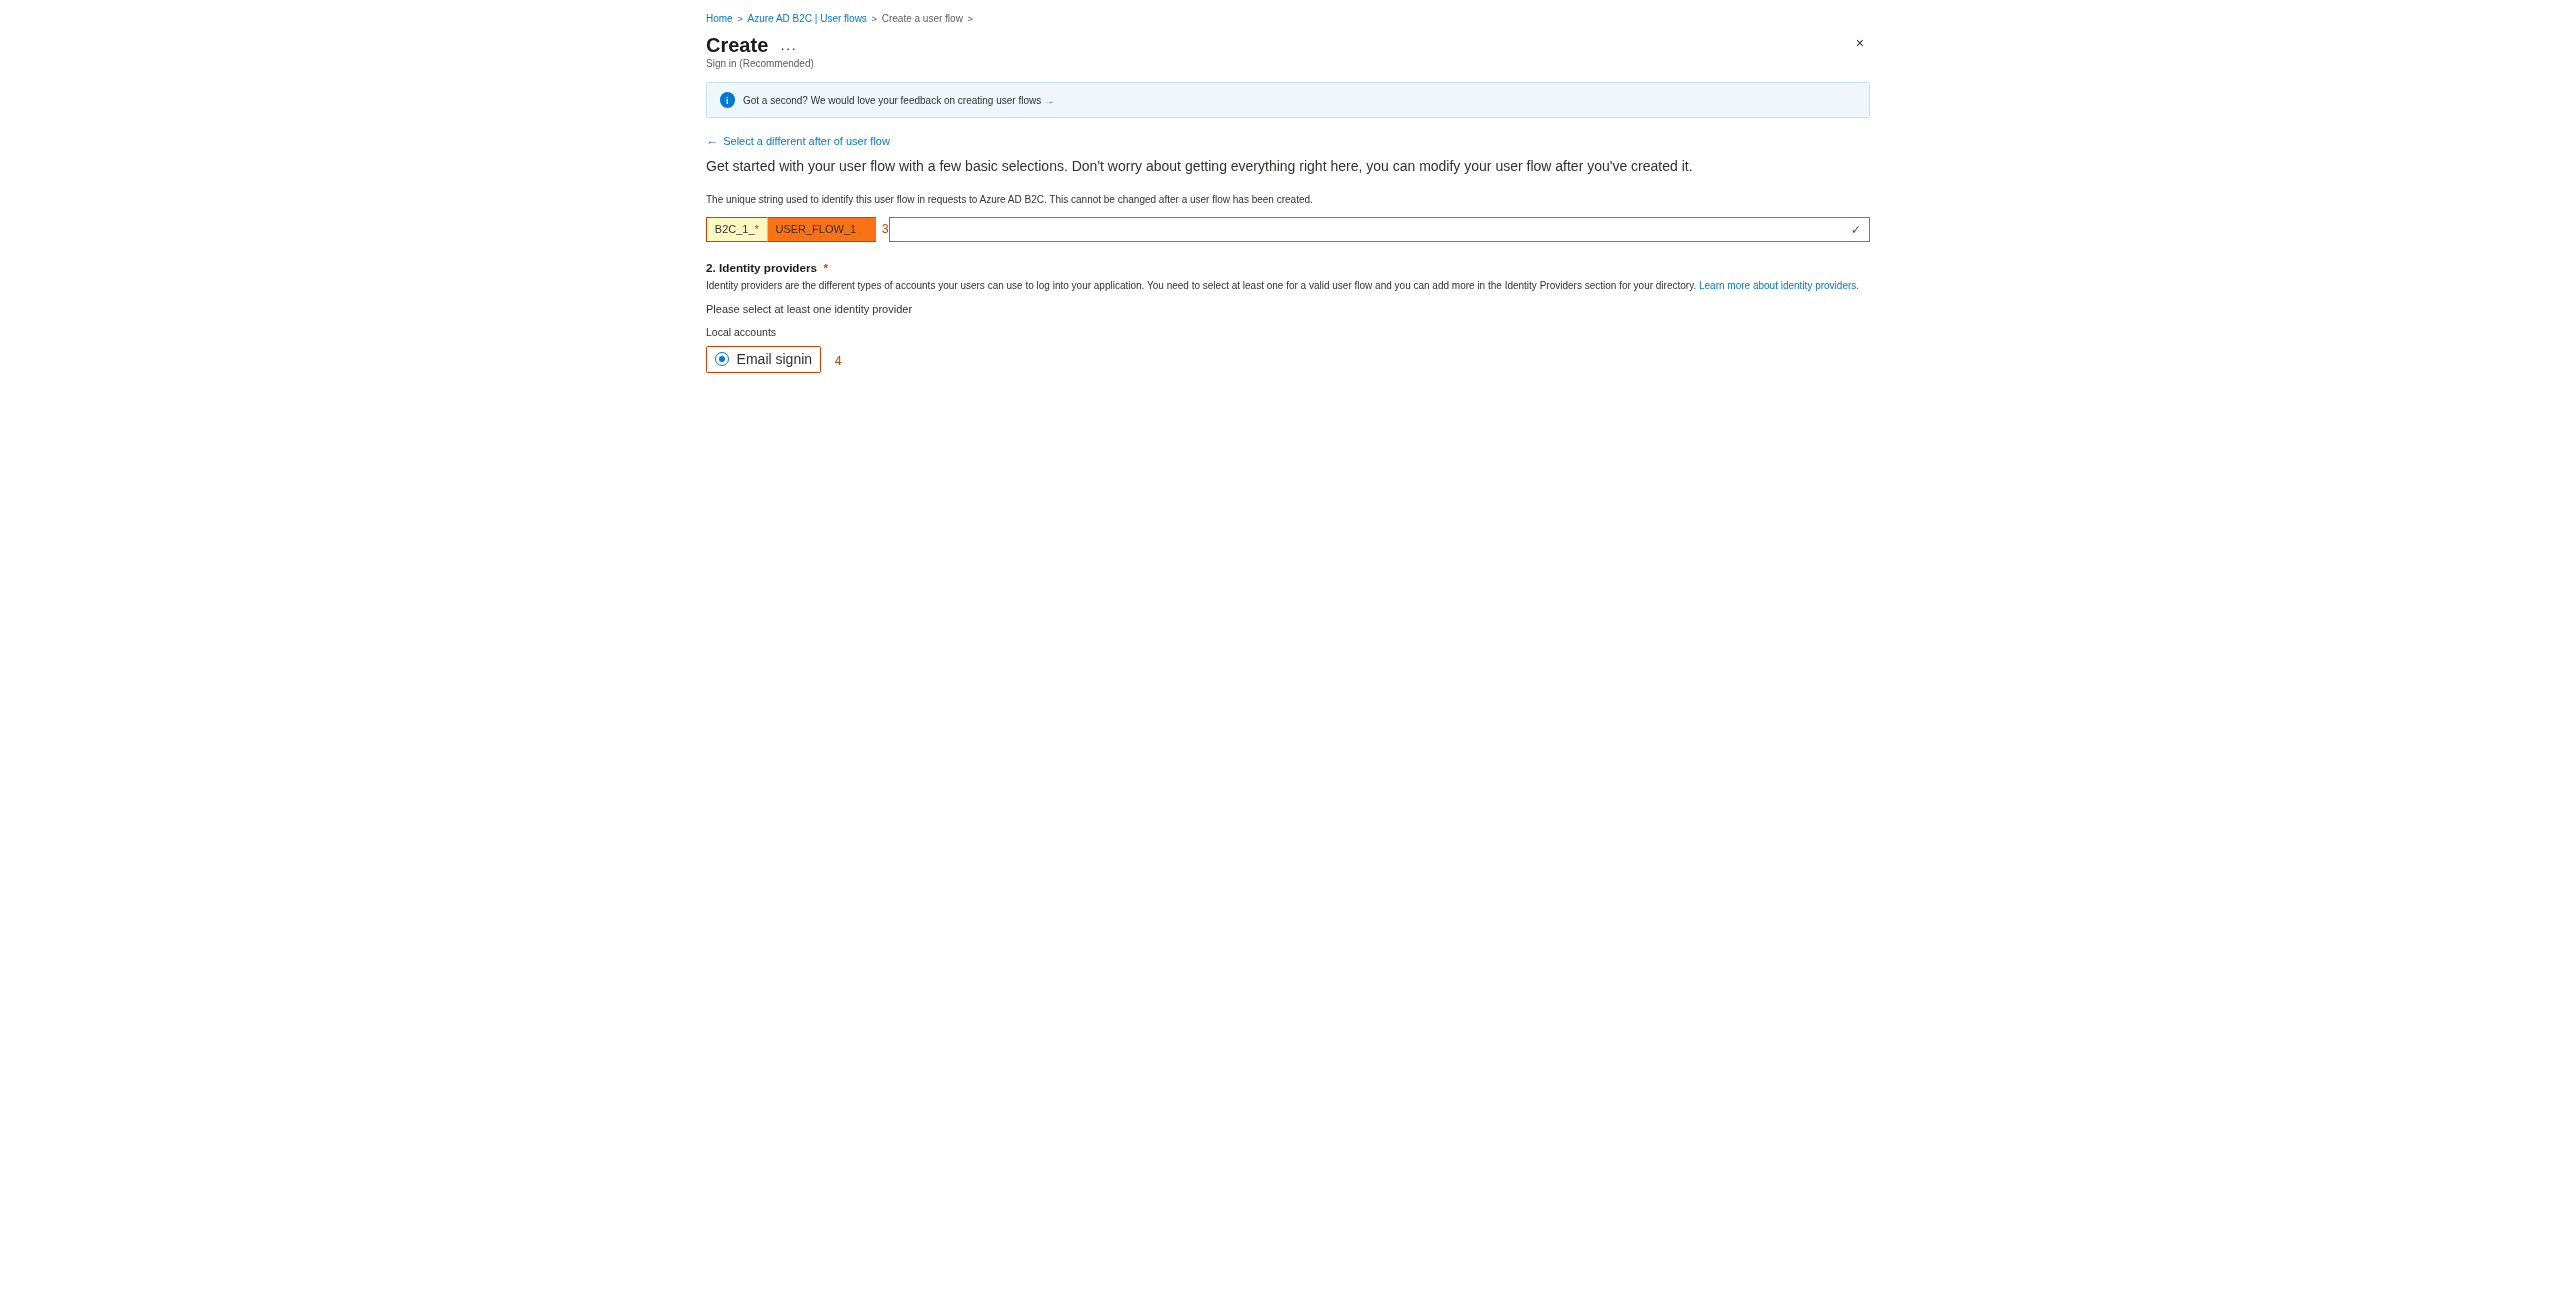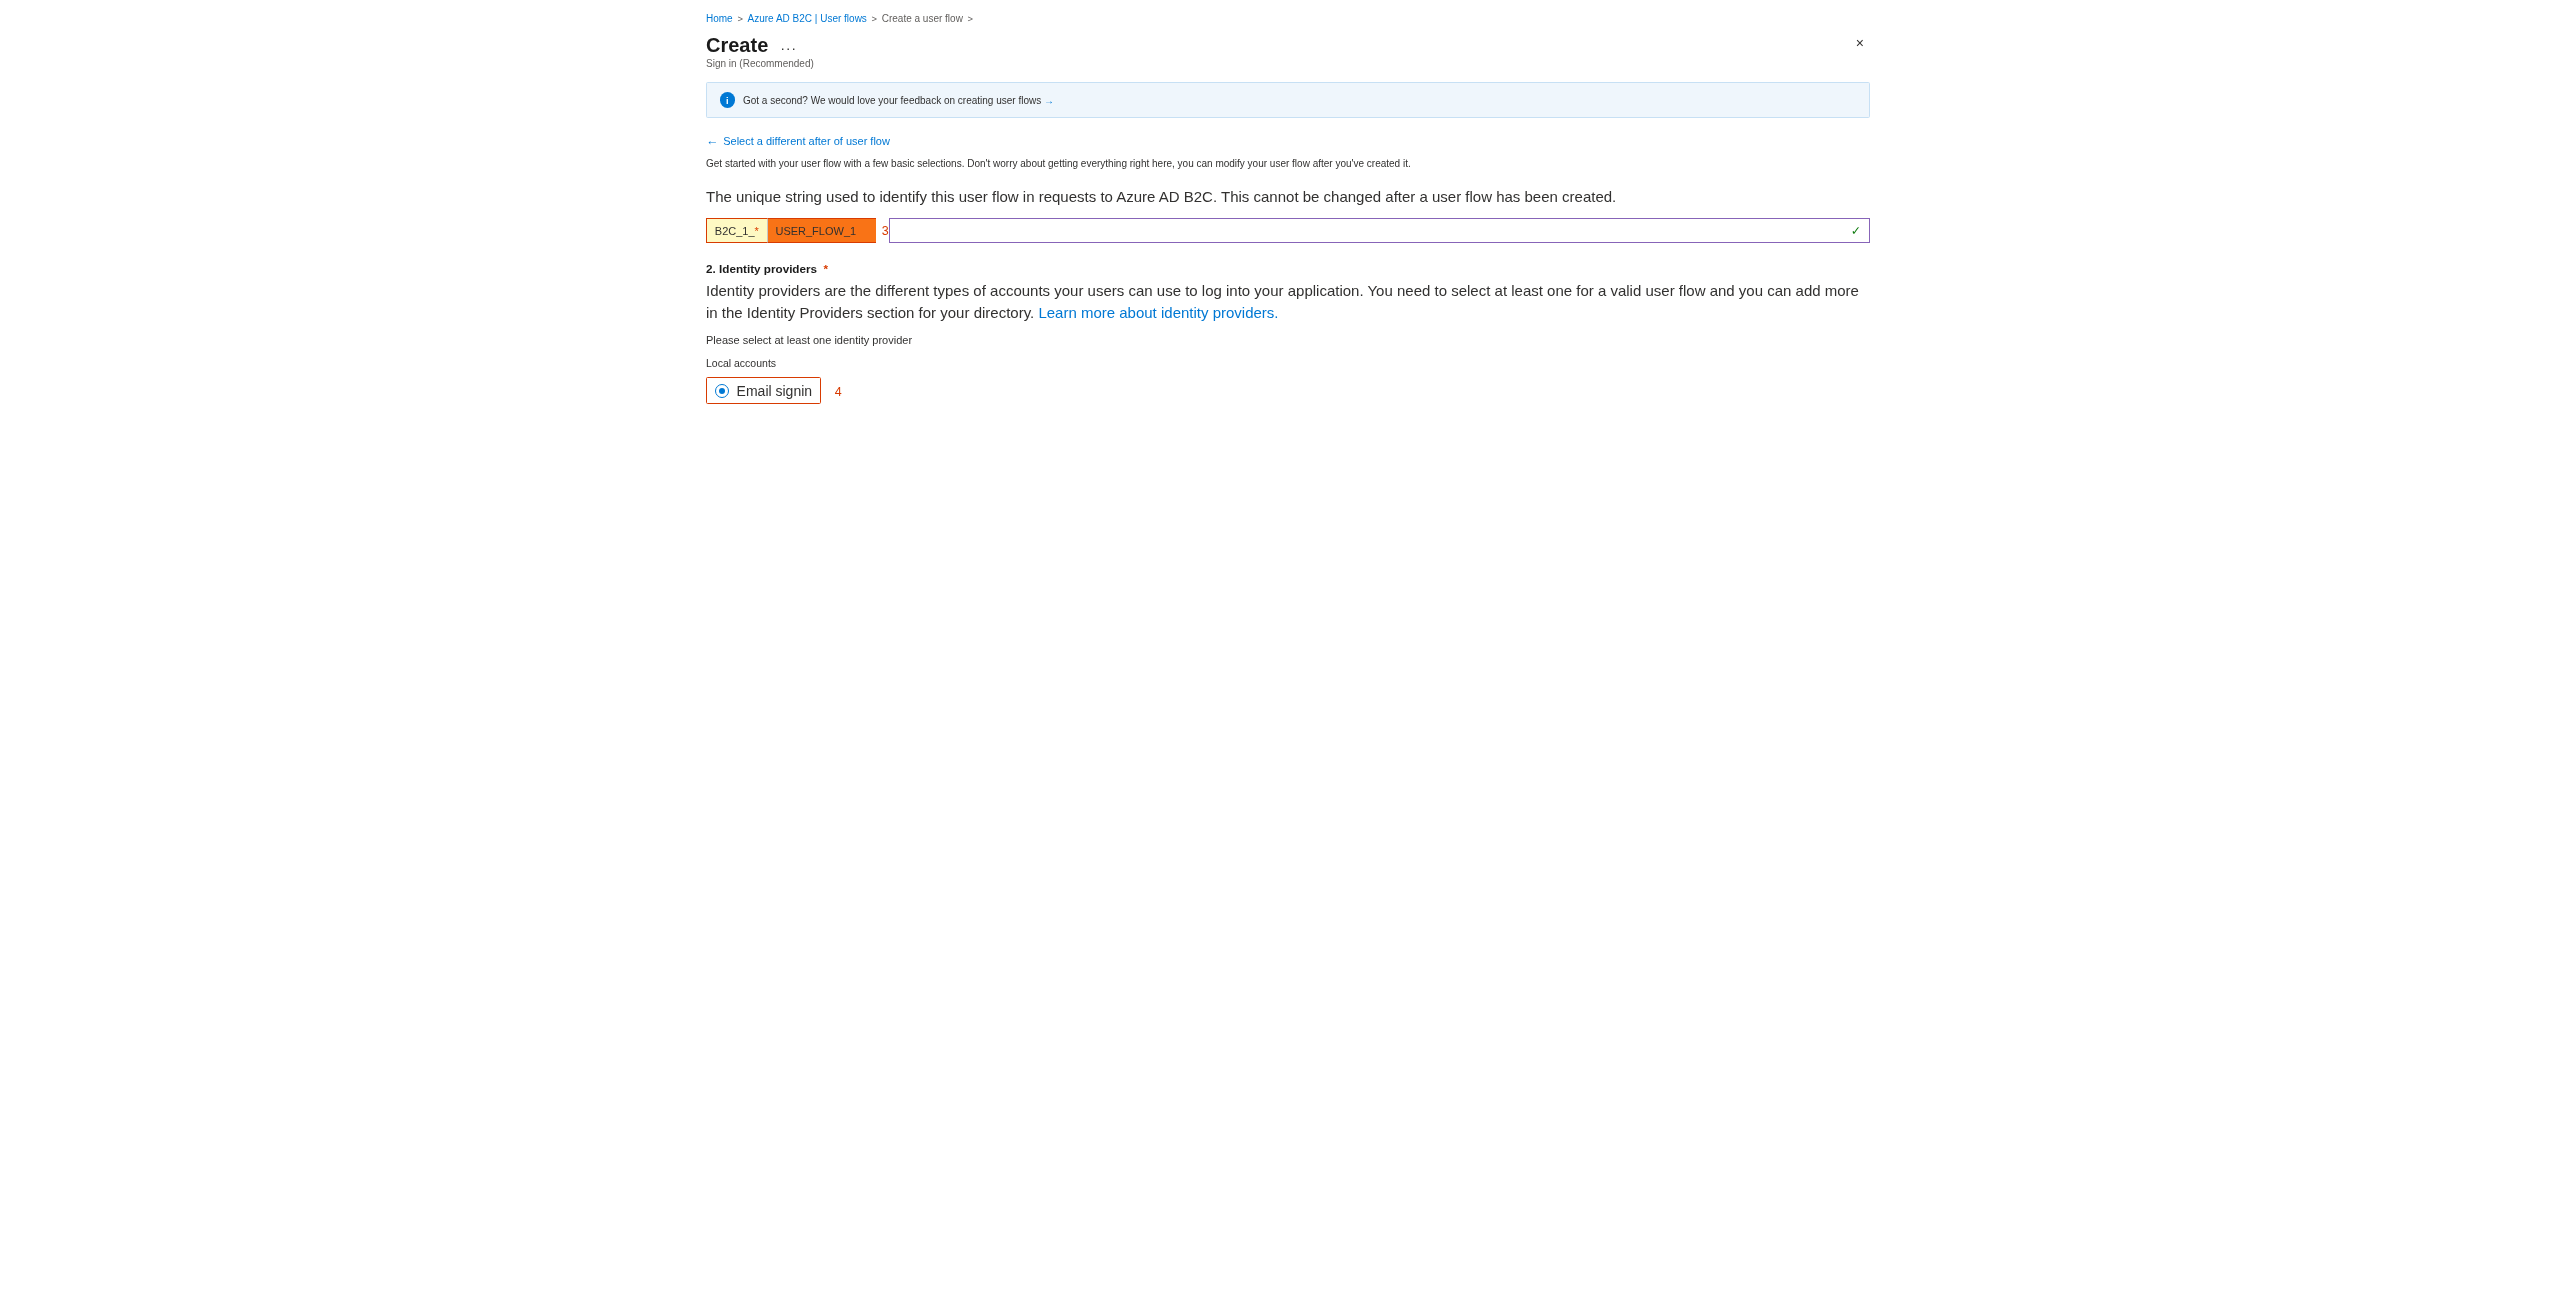"Get started with your user" .description-text { font-size: 10px -> 14px }
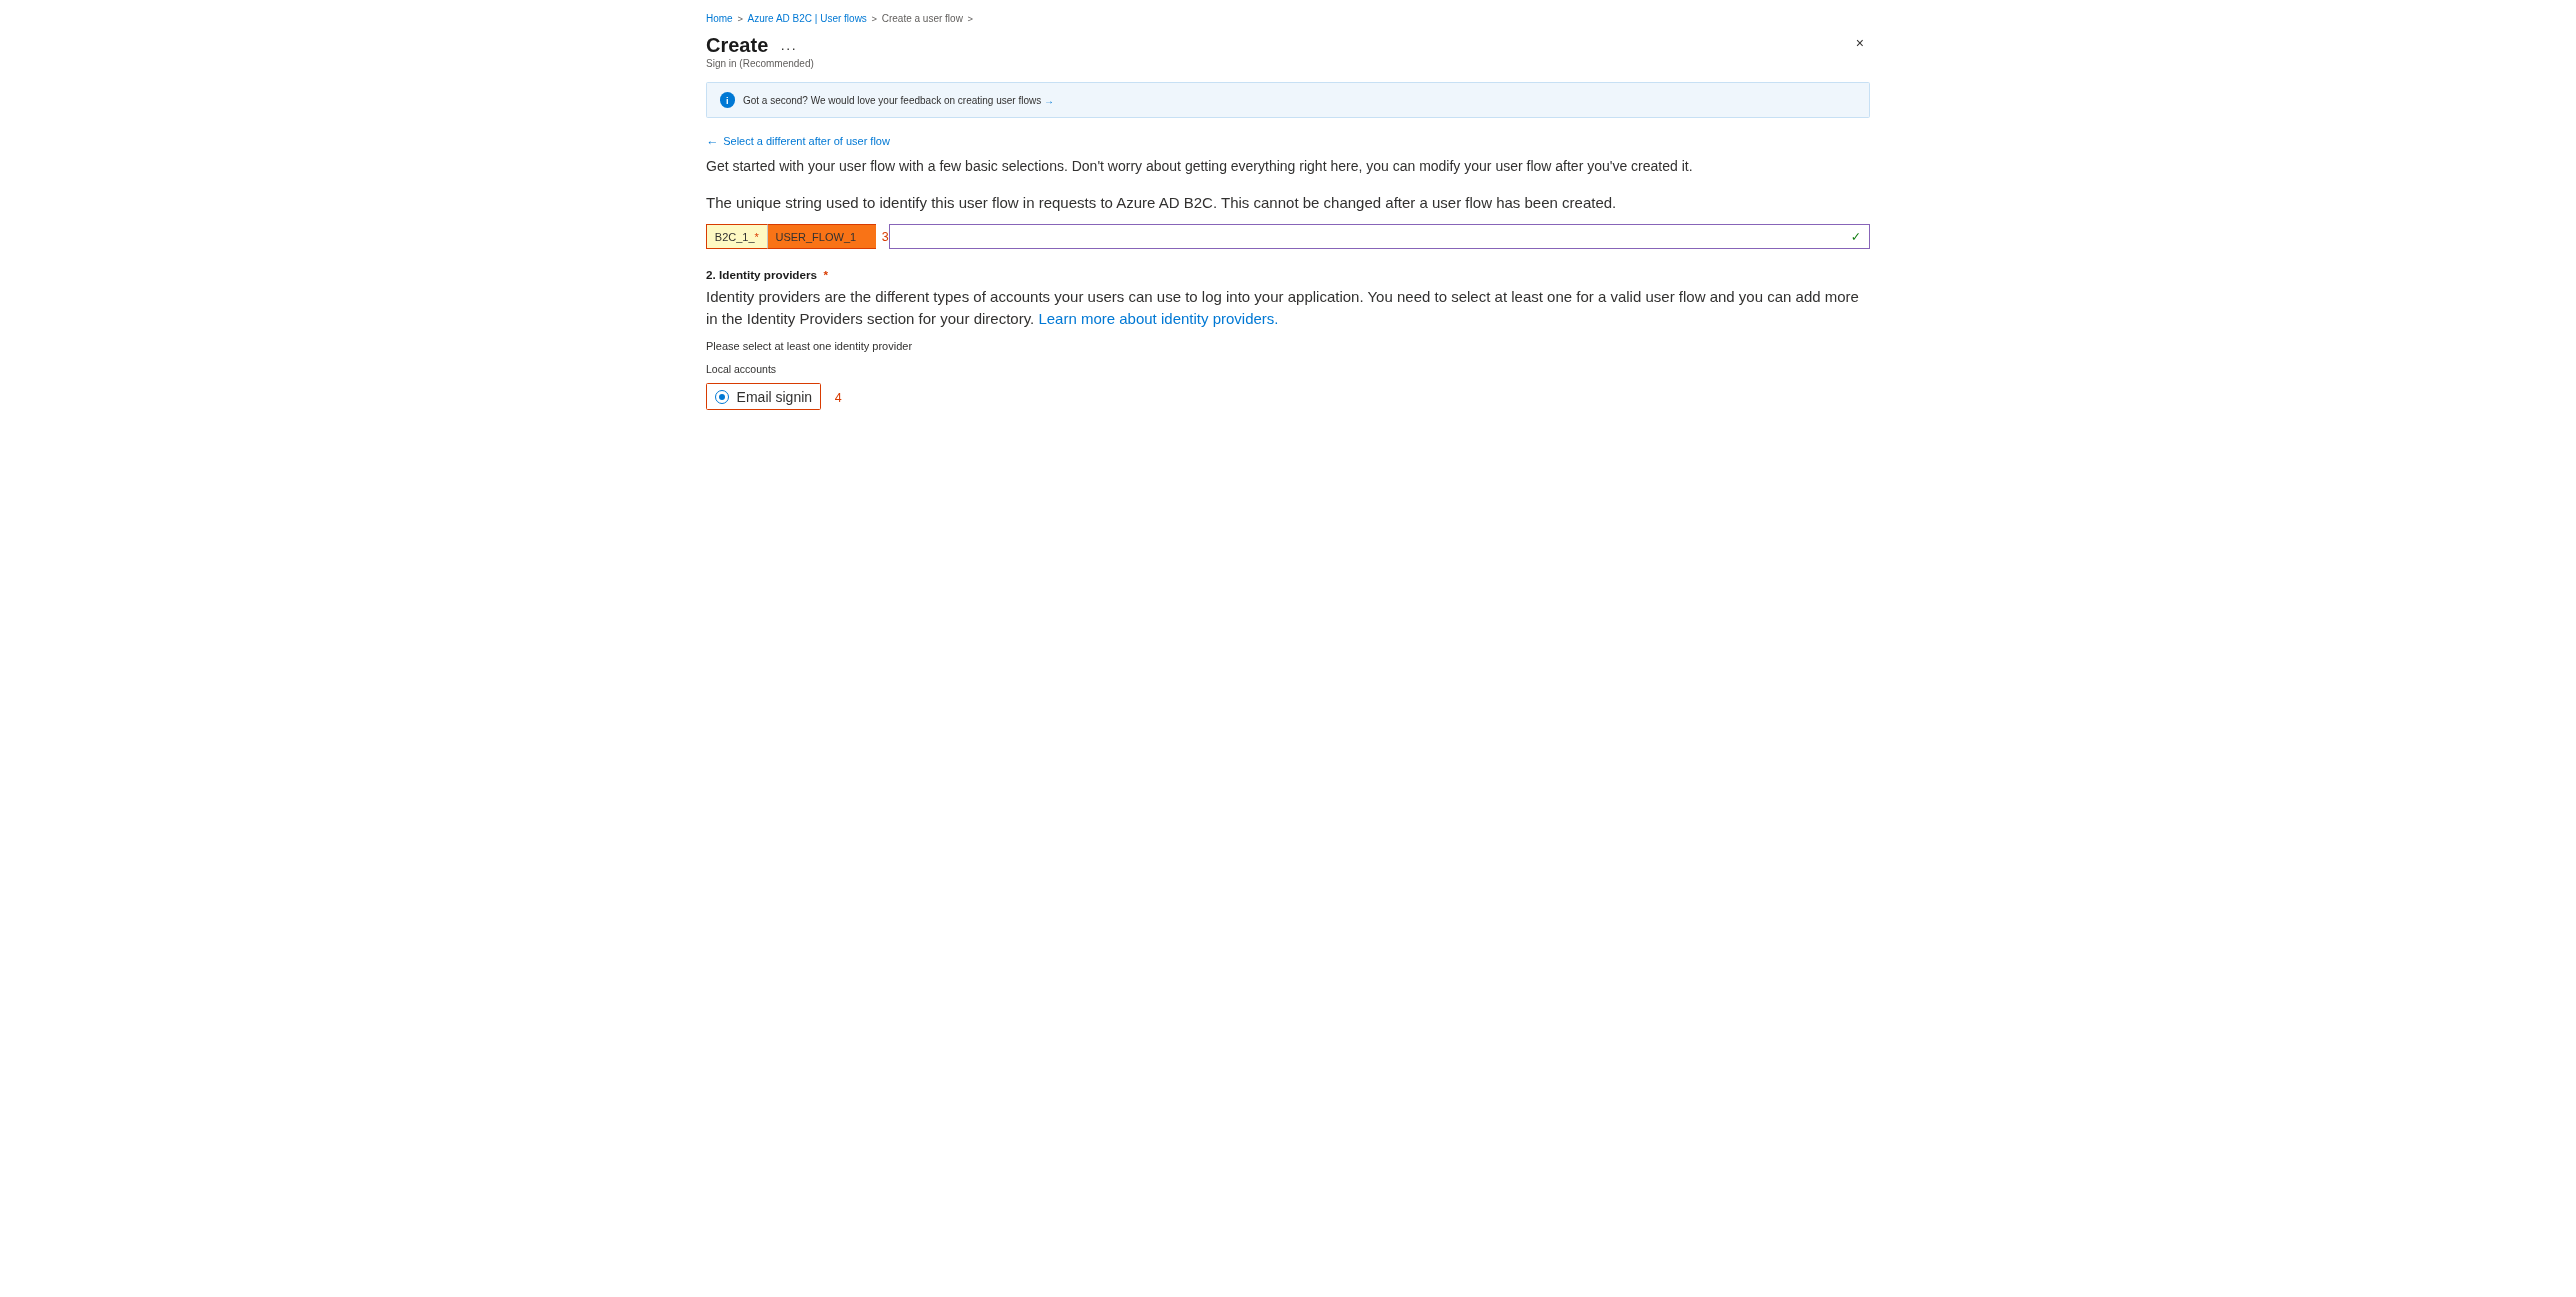"The unique string used to" .section-desc { font-size: 15px -> 10px }
